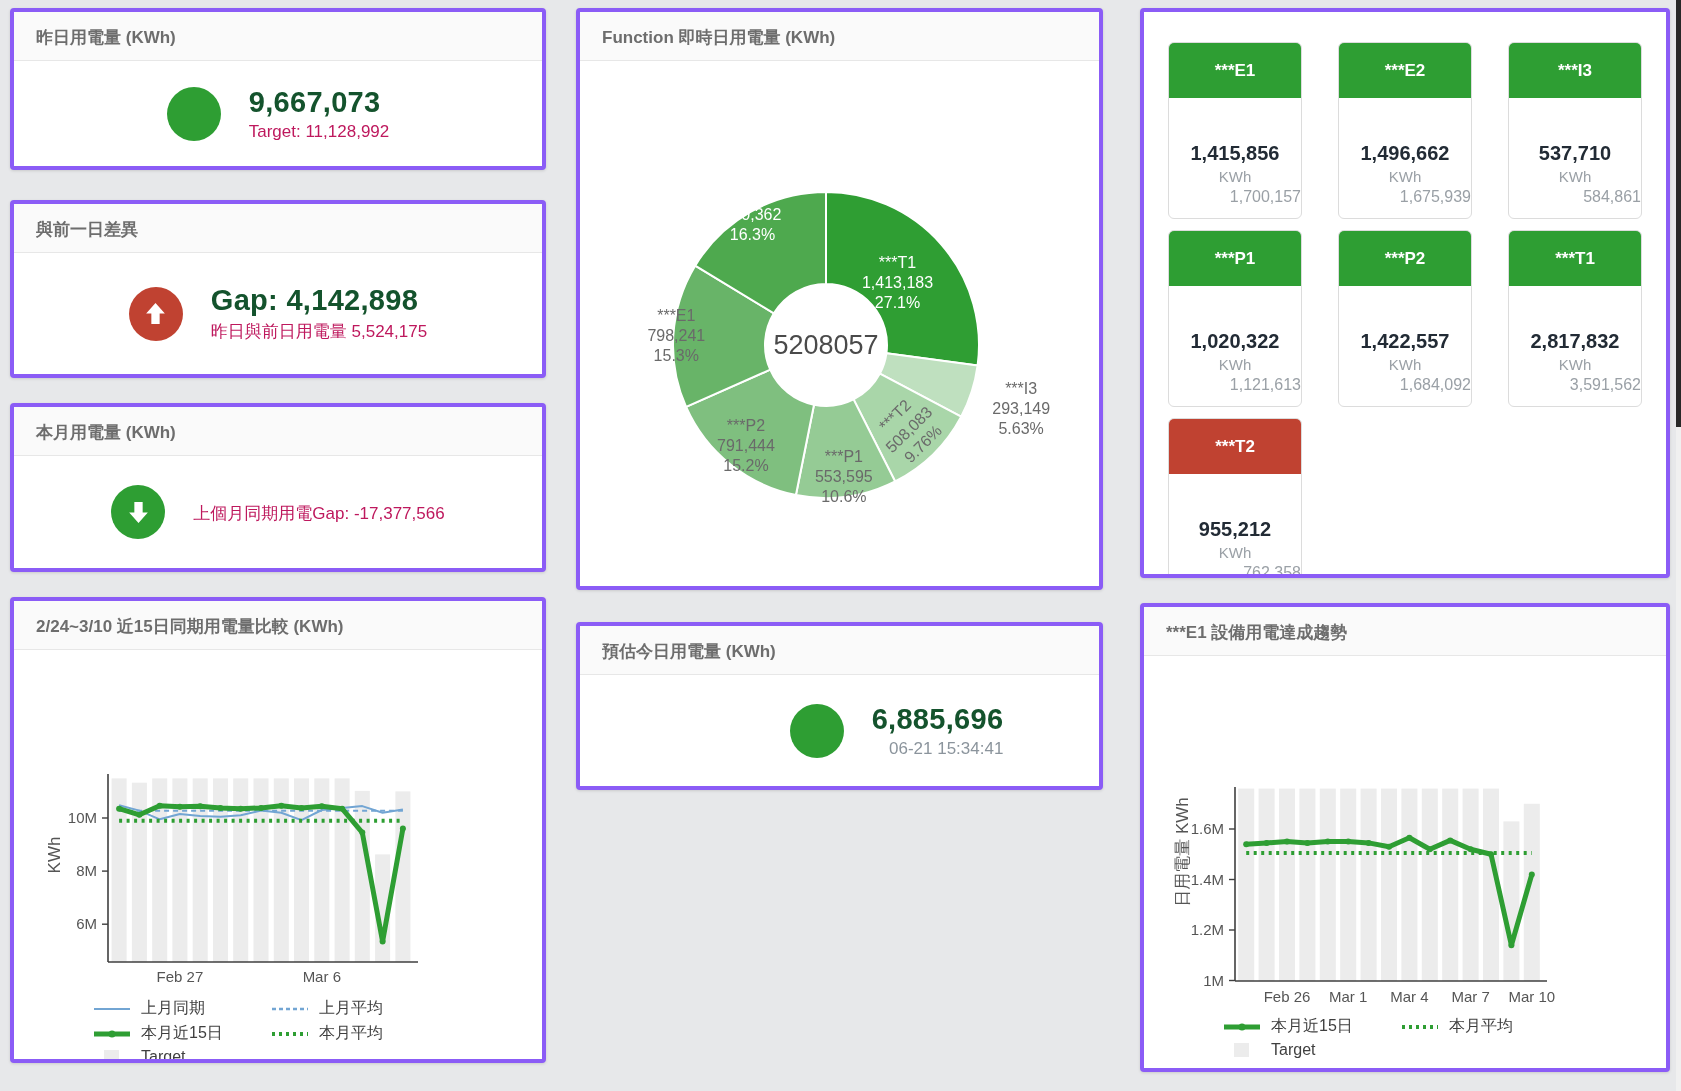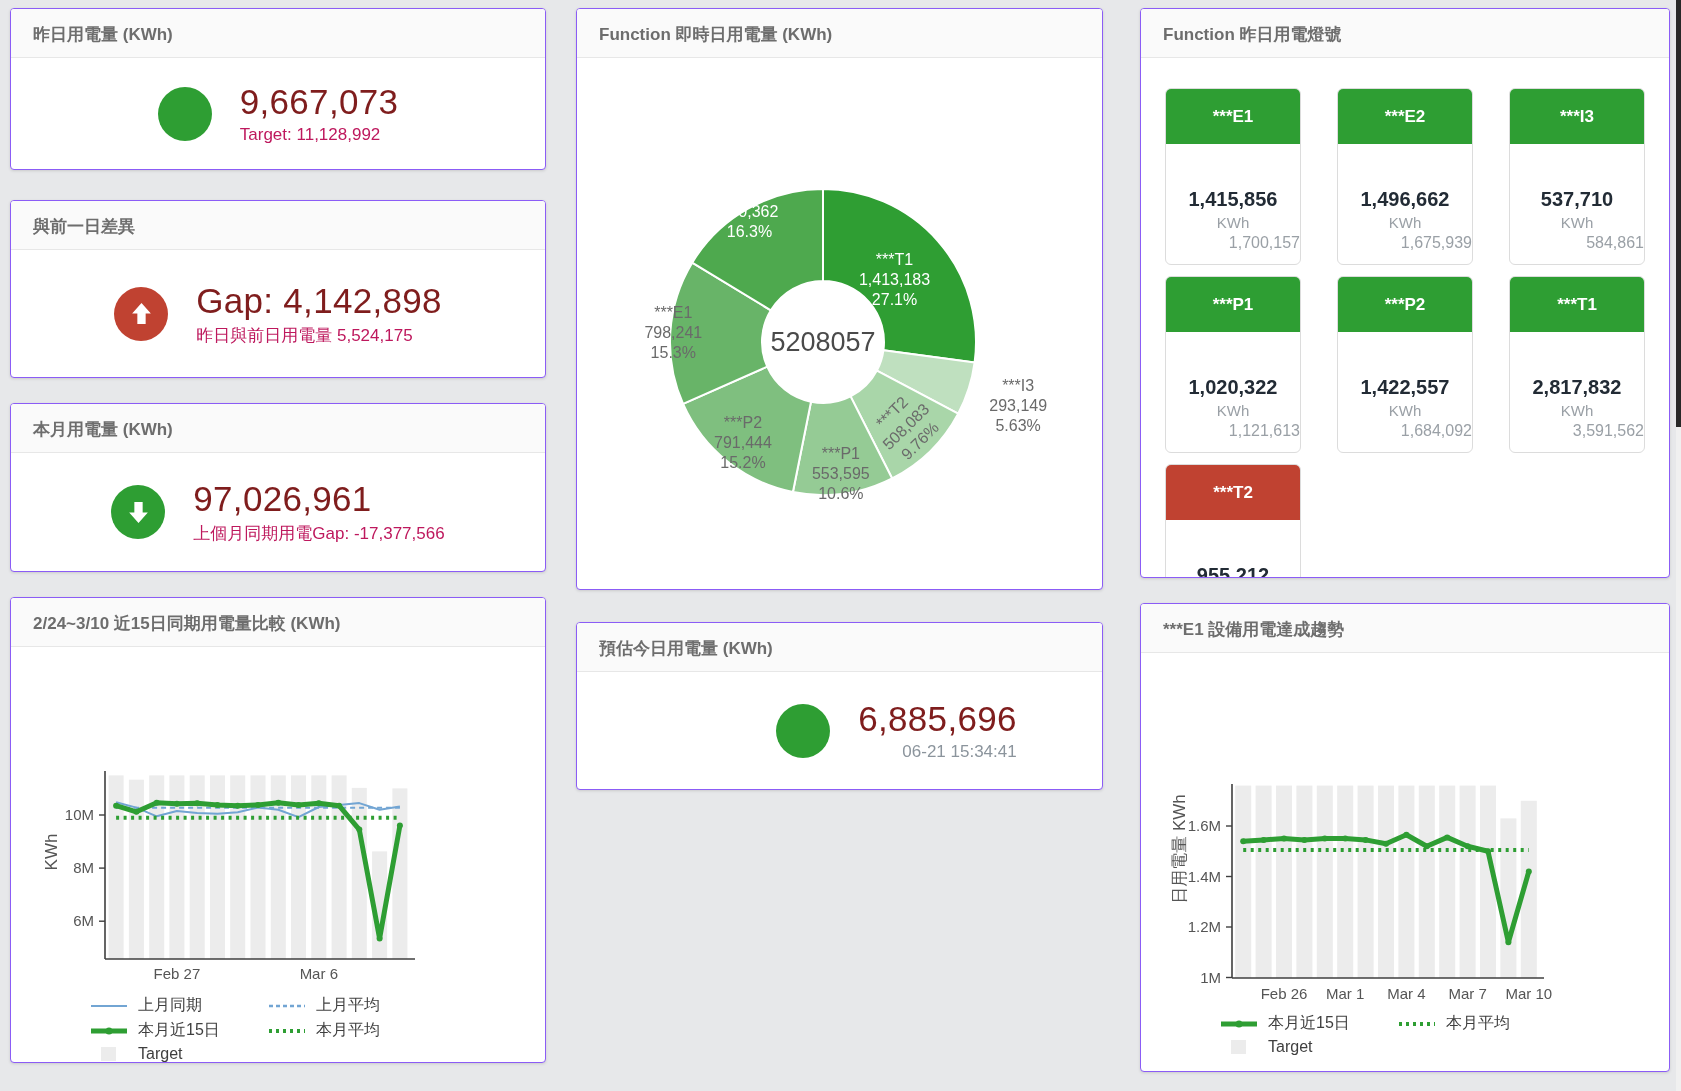"昨日用電量 (KWh)" .card { border: 1px solid #8b5cf6 -> 4px solid #8b5cf6 }
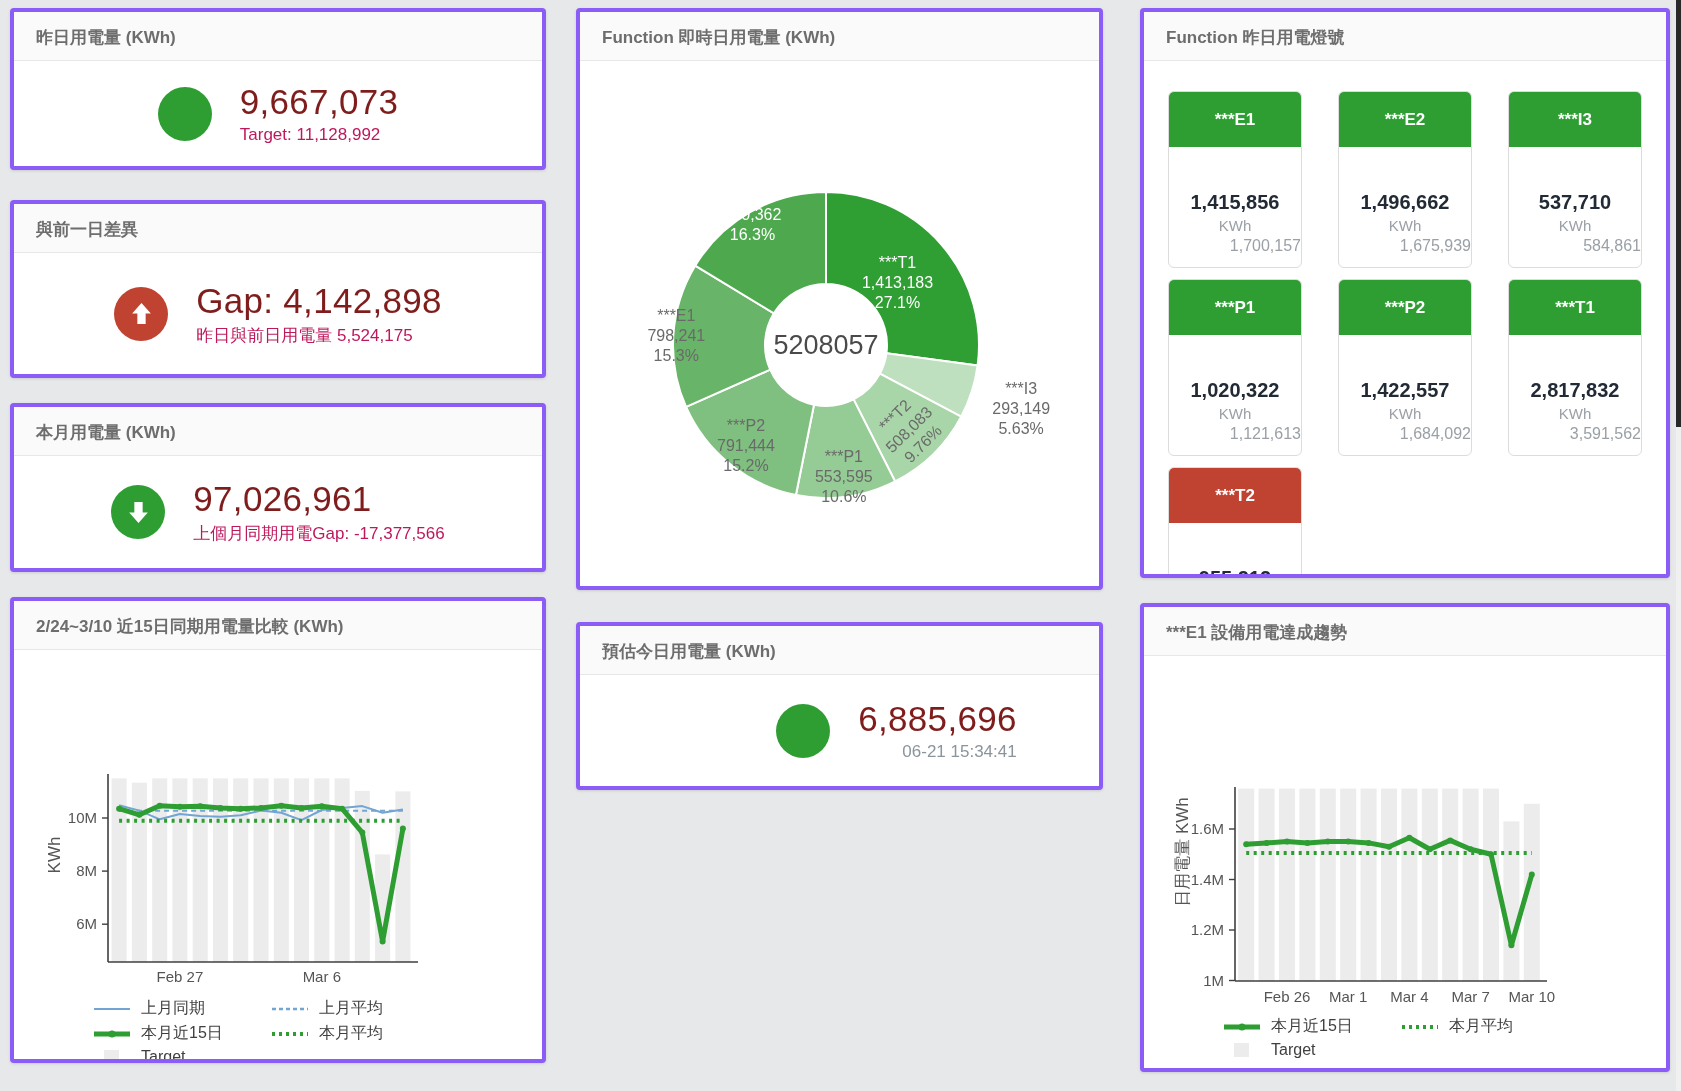"Function 昨日用電燈號" div.card-header { html: <div>Function 昨日用電燈號</div> -> none }
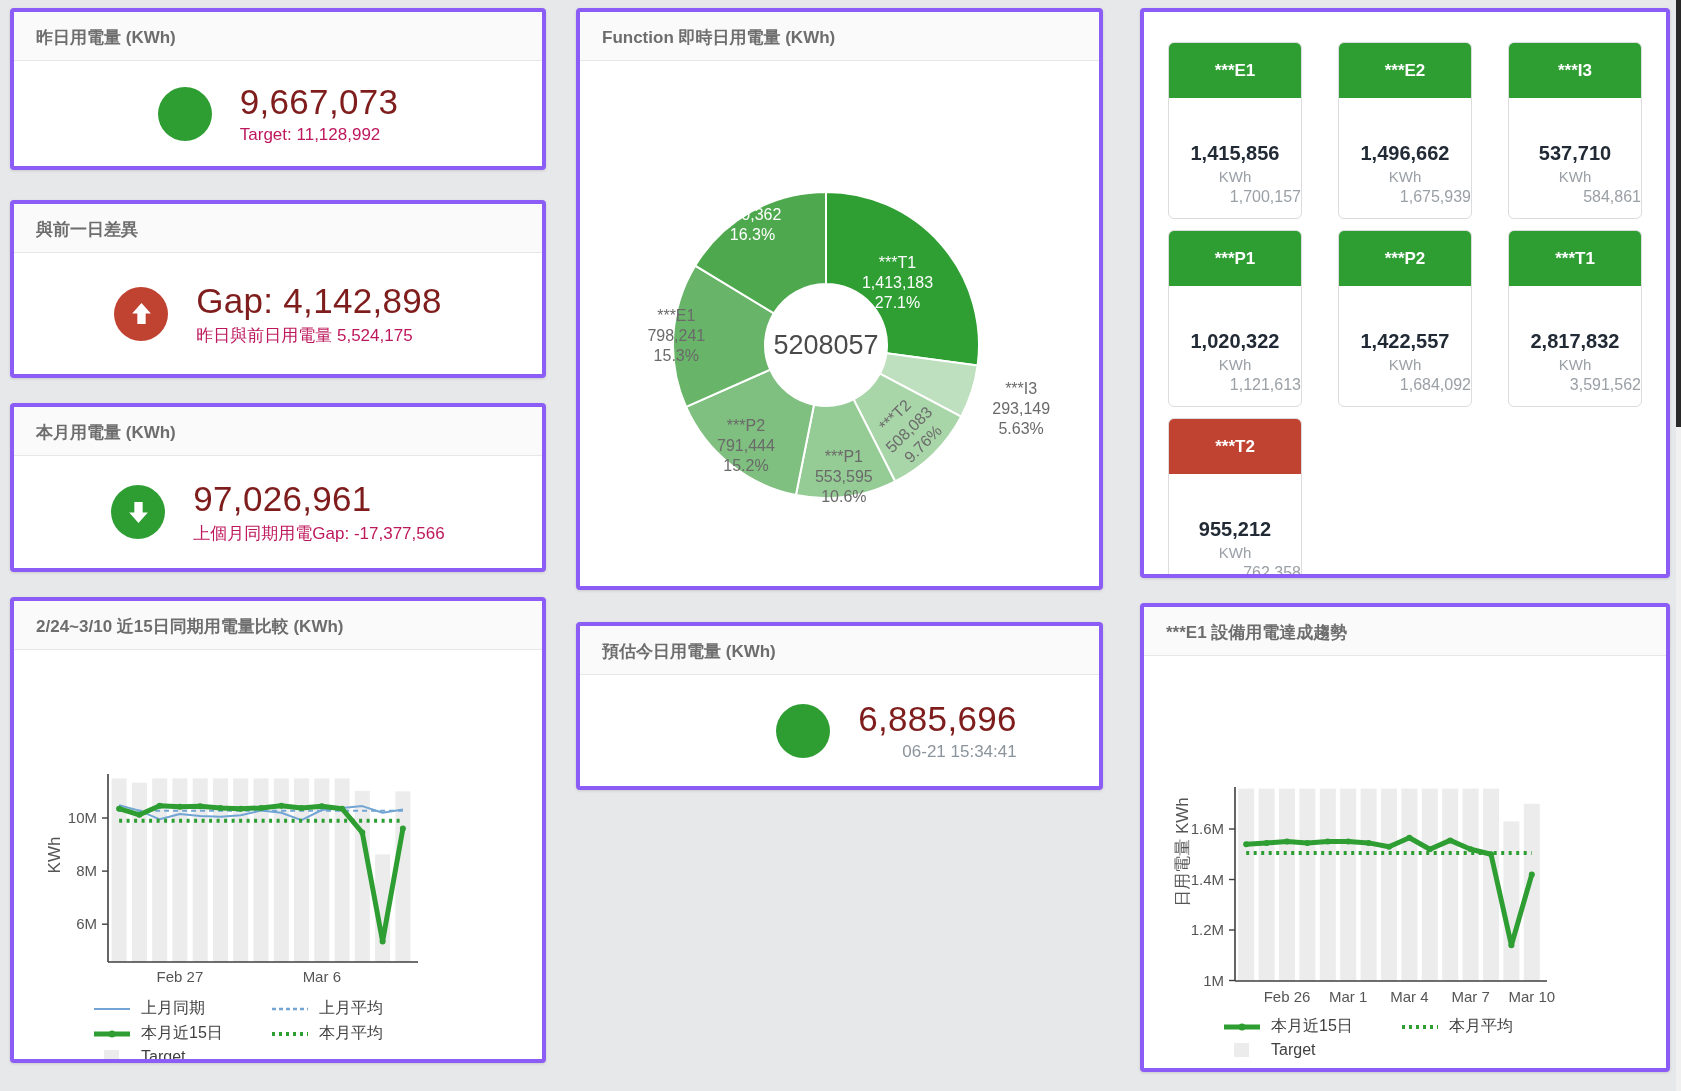"9,667,073" .stat-value { color: #7f1d1d -> #14532d; font-size: 35px -> 29px; font-weight: normal -> bold }
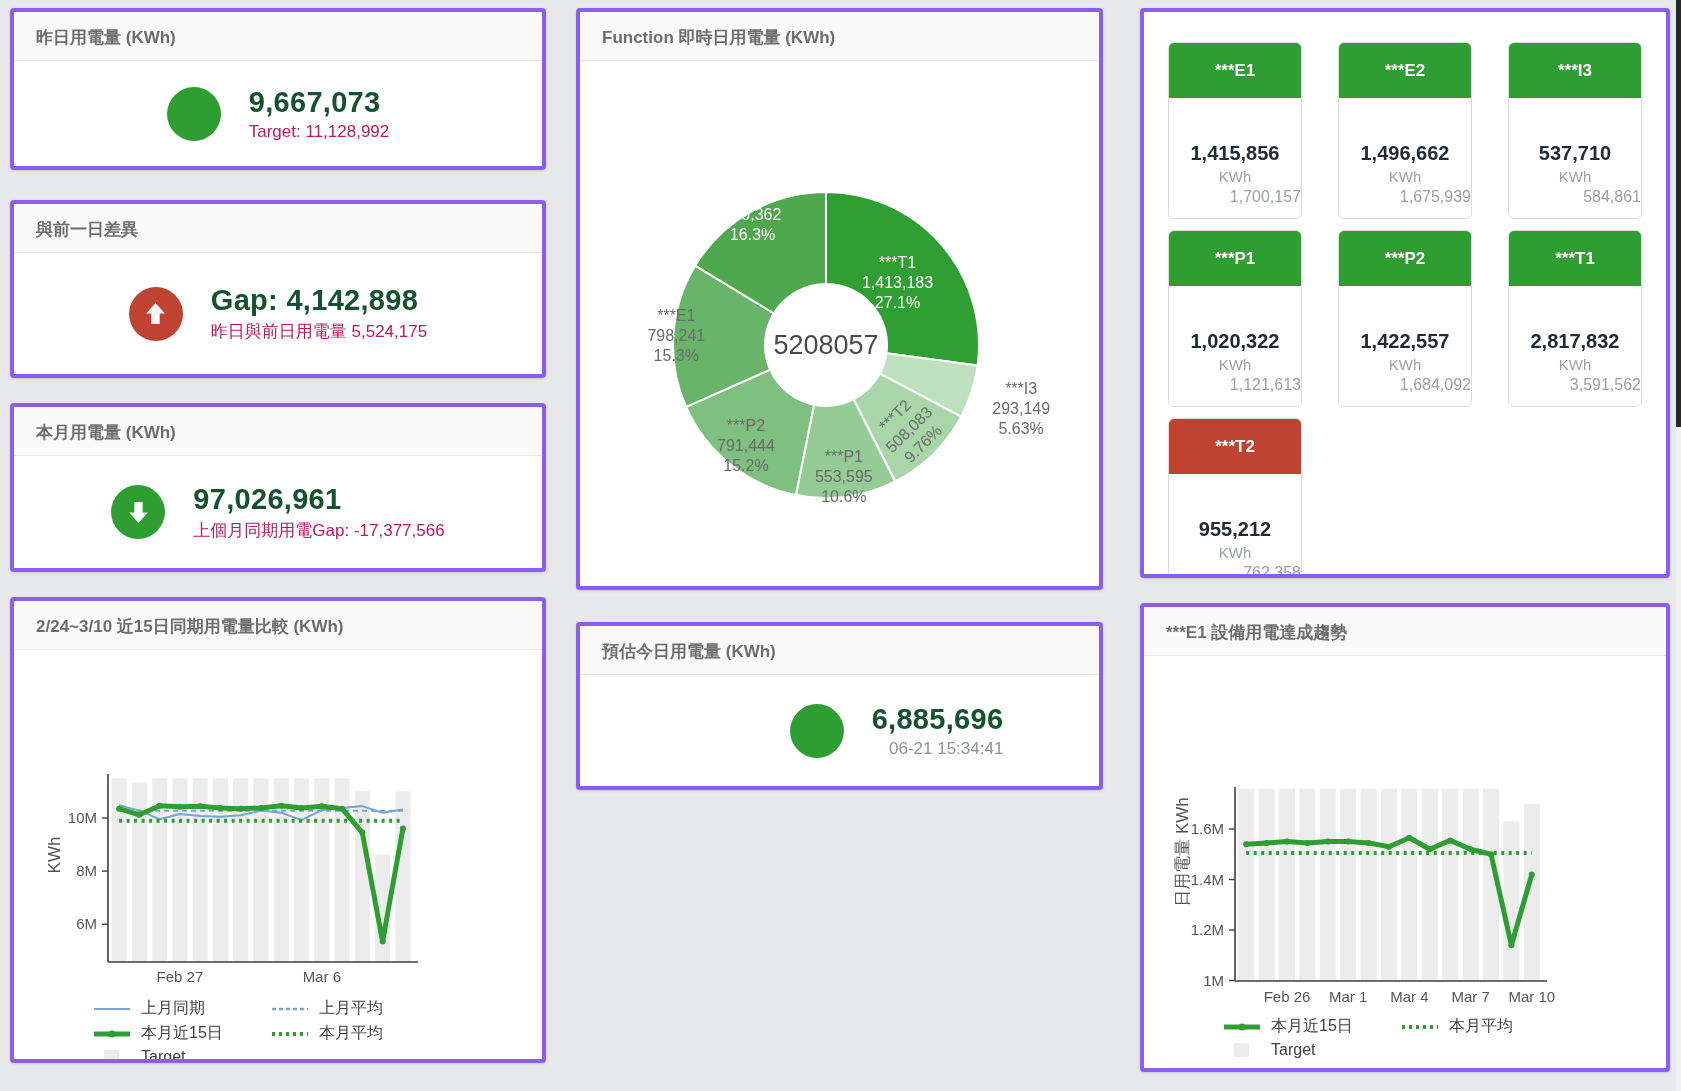"97,026,961" div.stat-value { html: <div>97,026,961</div> -> none }
